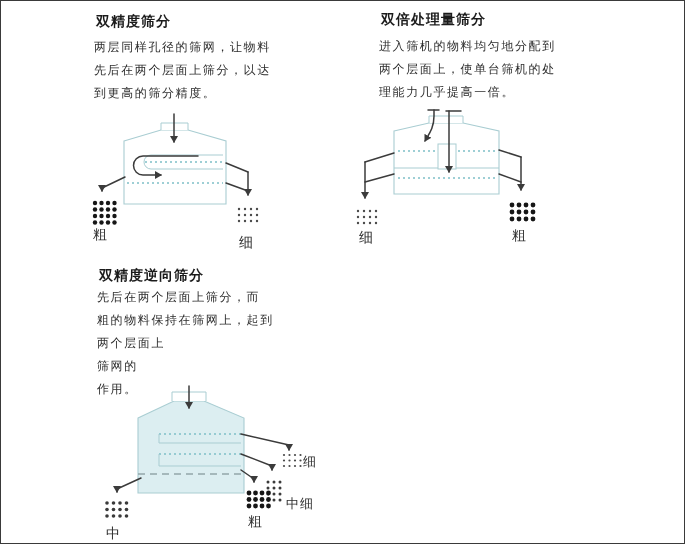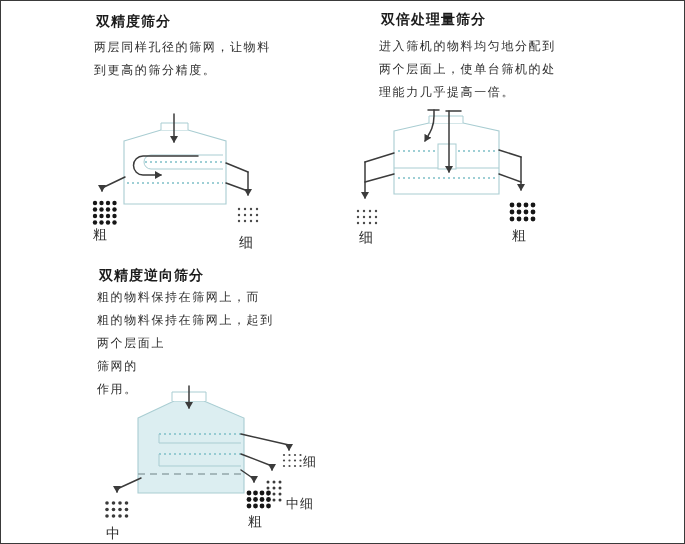"先后在两个层面上筛分，以达" div.sec-line { html: none -> <div>先后在两个层面上筛分，以达</div> }
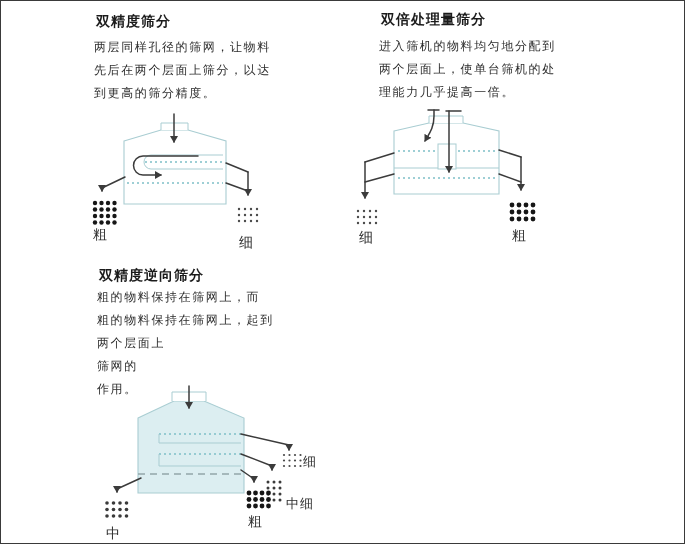"粗的物料保持在筛网上，而" div.sec-line { text: 粗的物料保持在筛网上 -> 先后在两个层面上筛分 }
